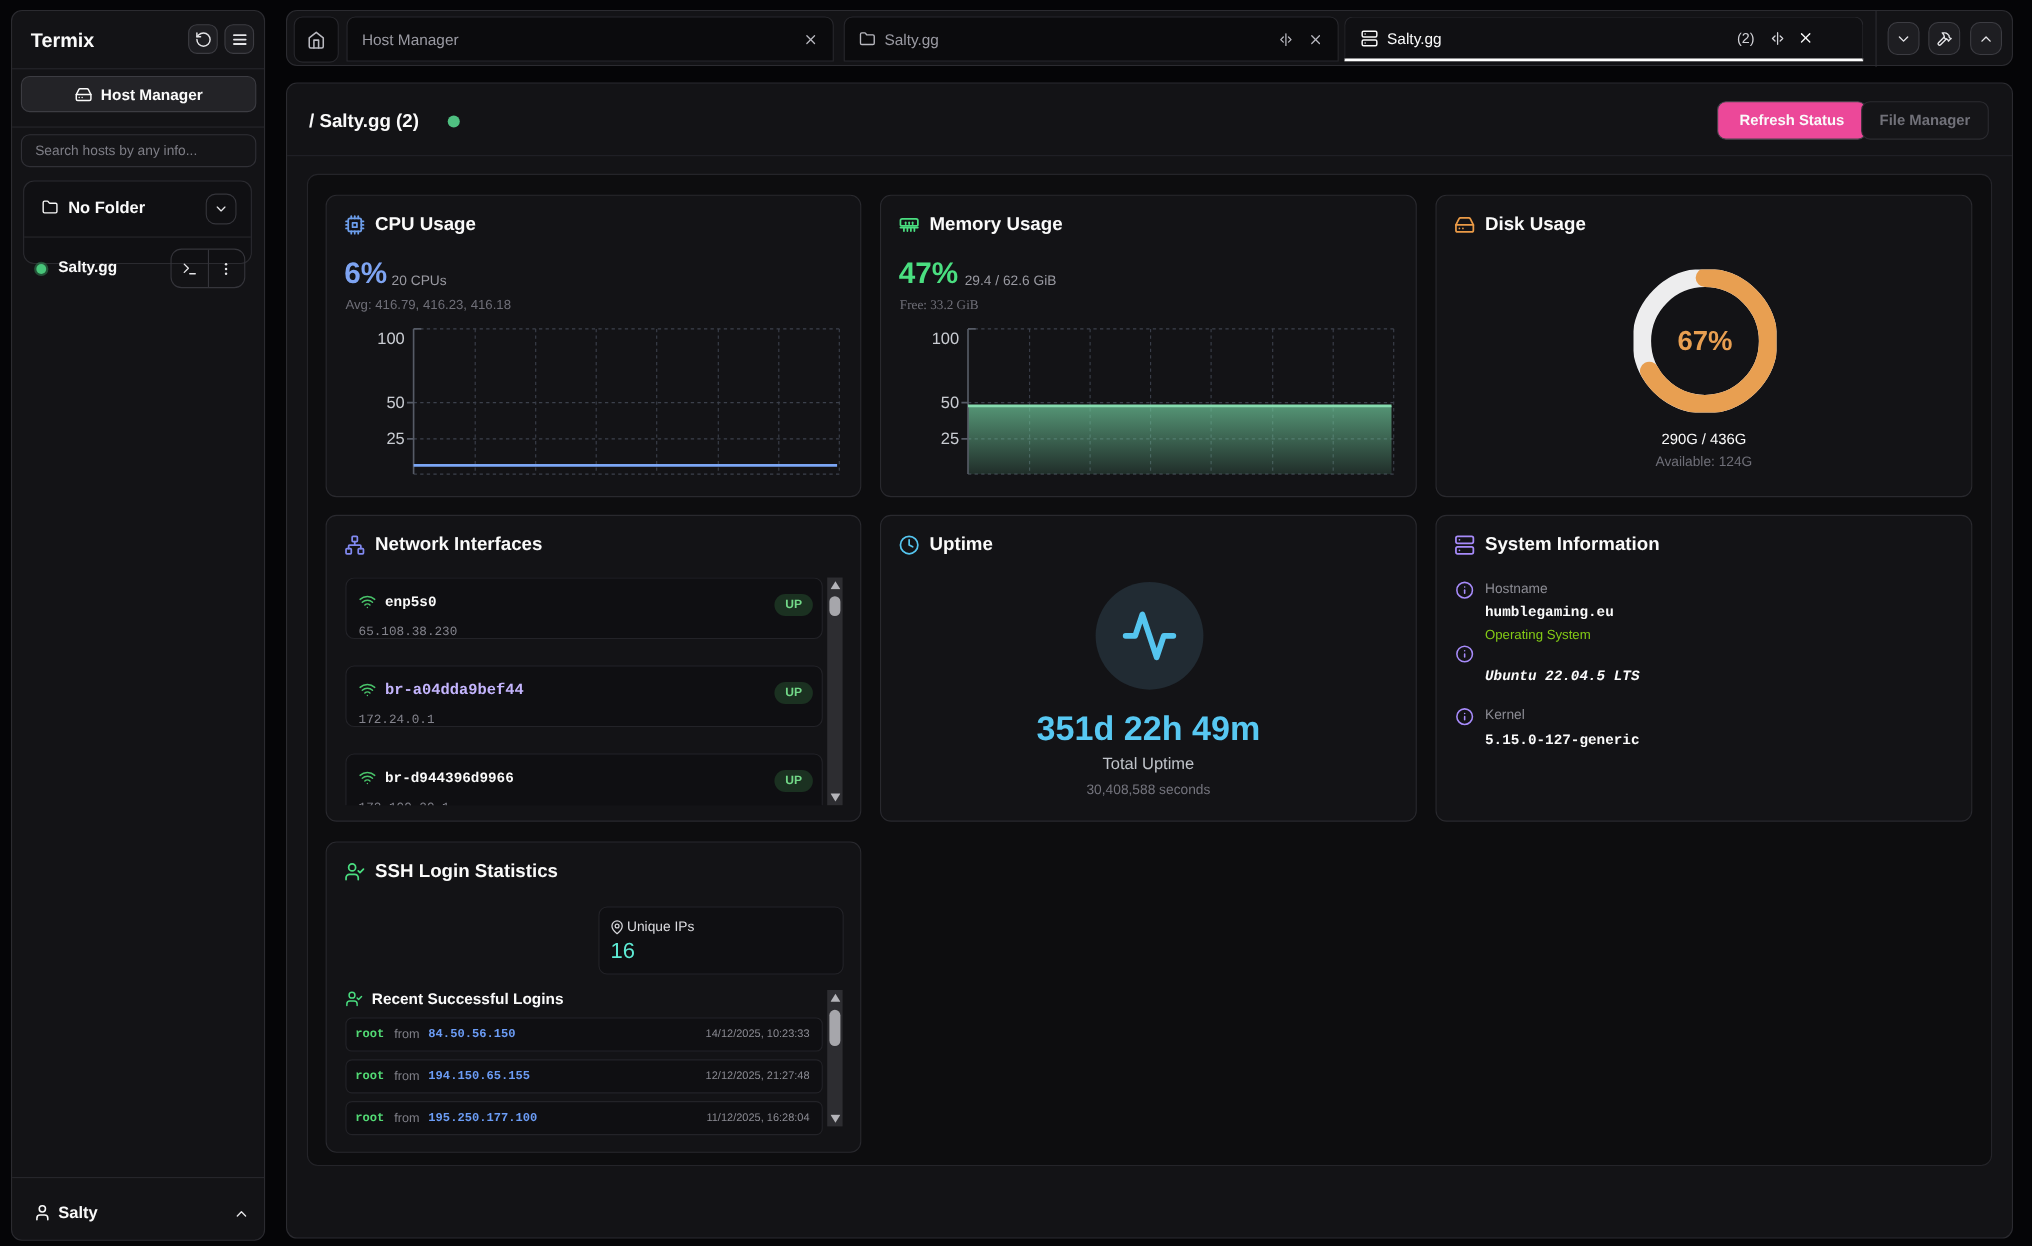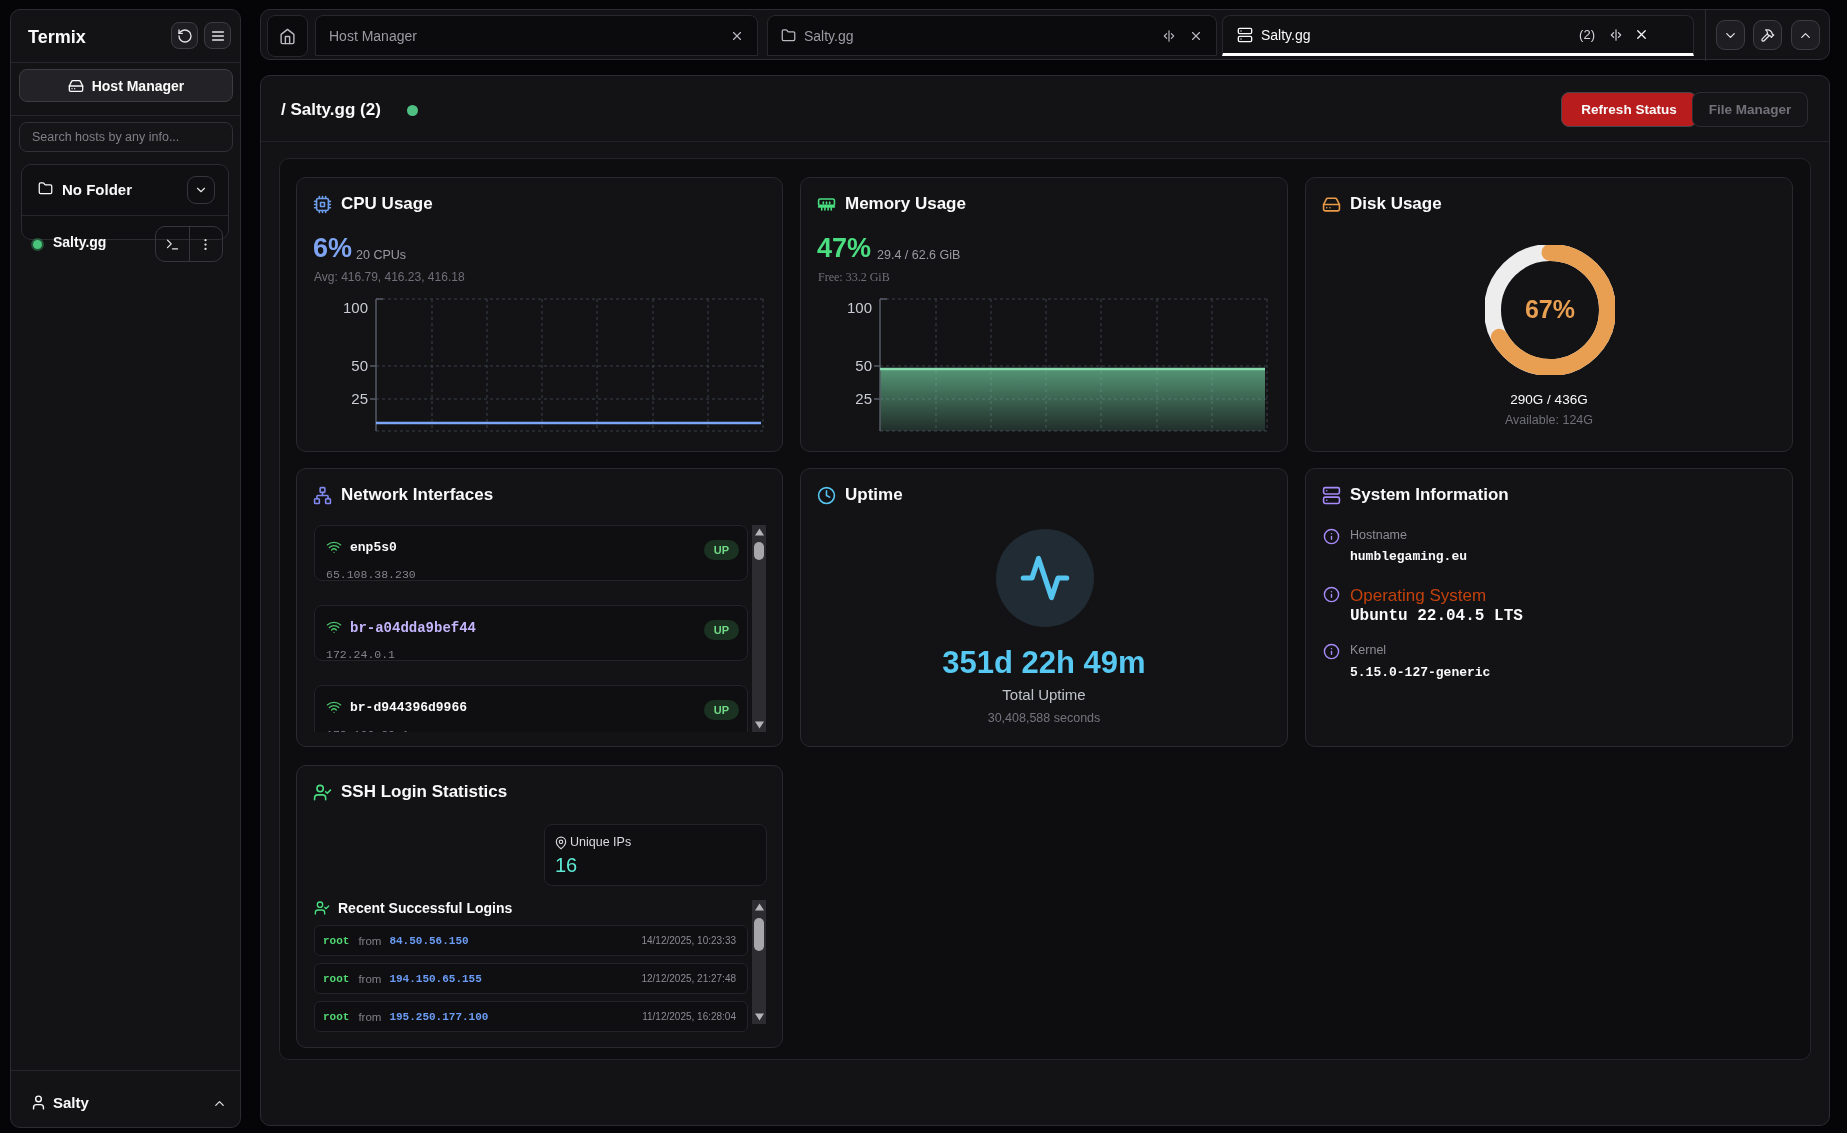"Refresh Status" #btn-refresh { background: #b91c1c -> #ec4899 }
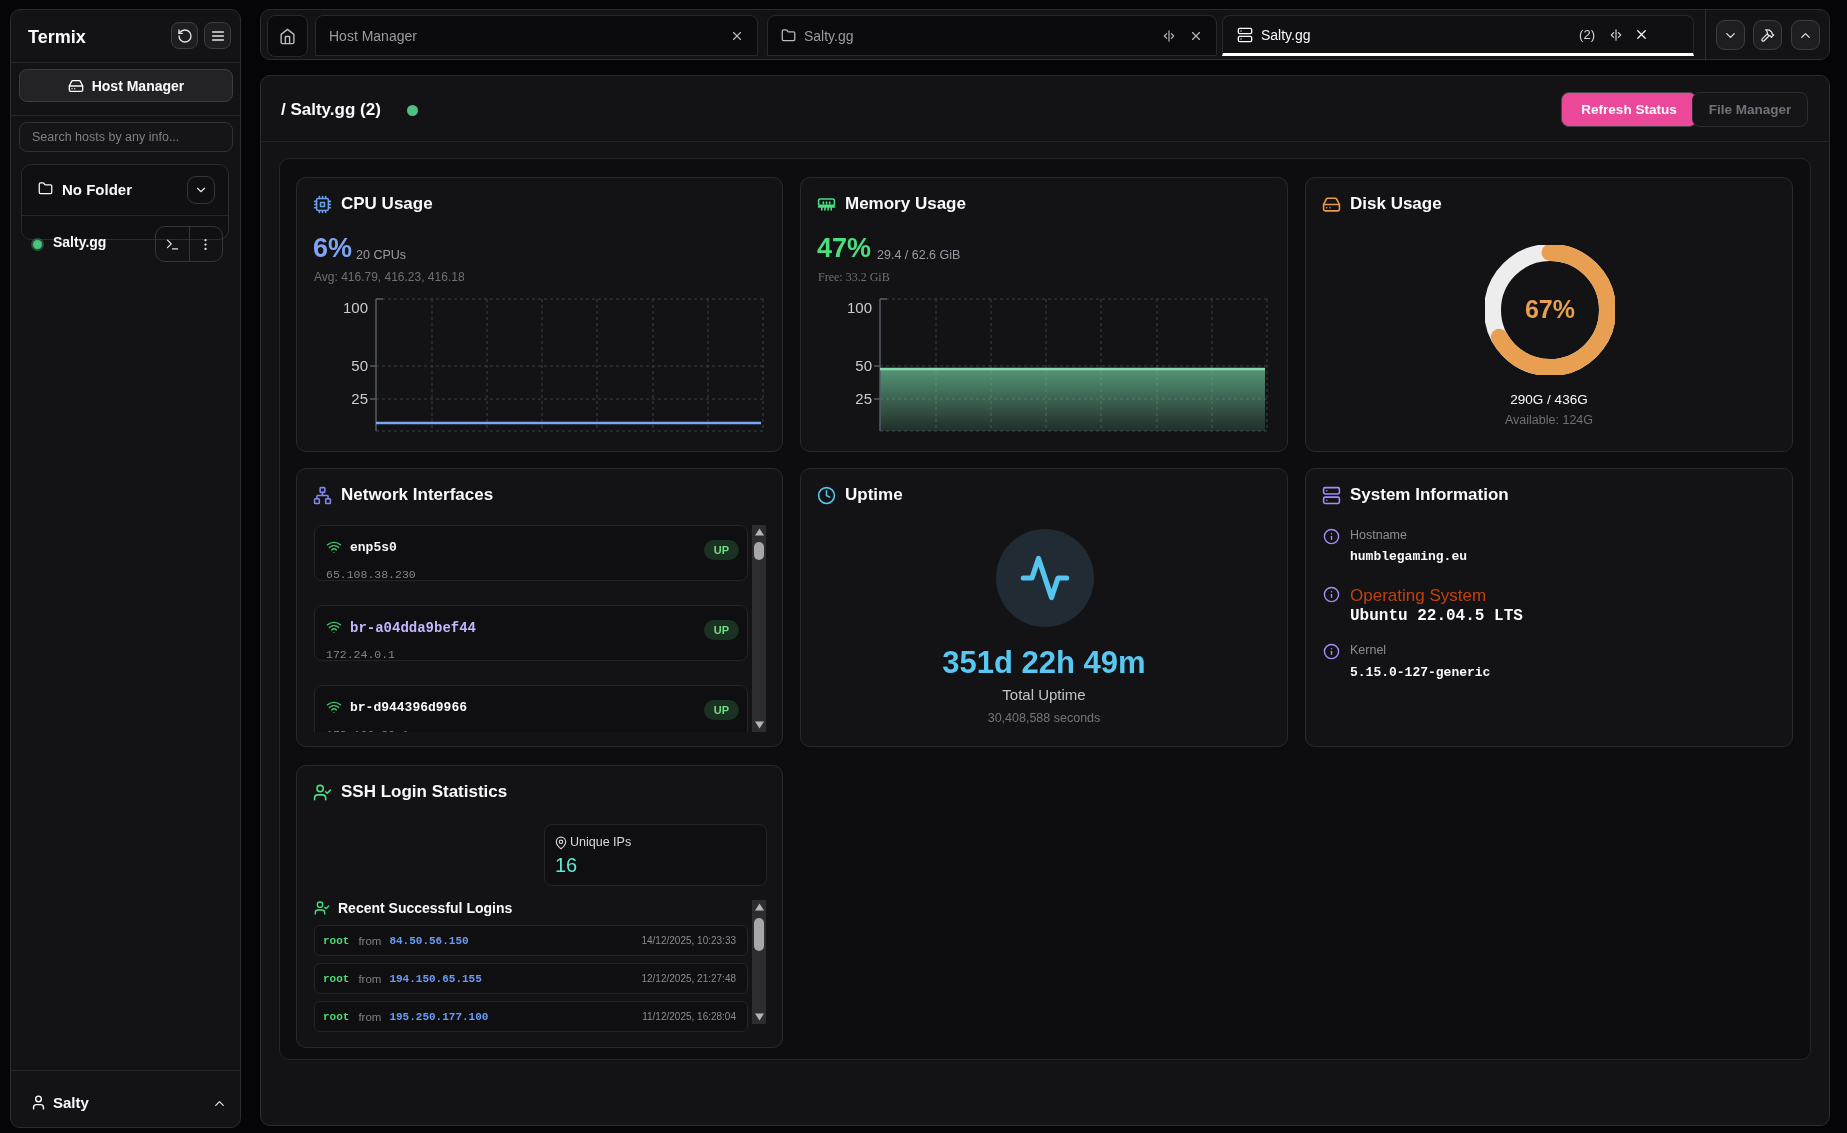"Operating System" span.abs { color: #c2410c -> #84cc16; font-size: 17px -> 12px; top: 117px -> 101px }
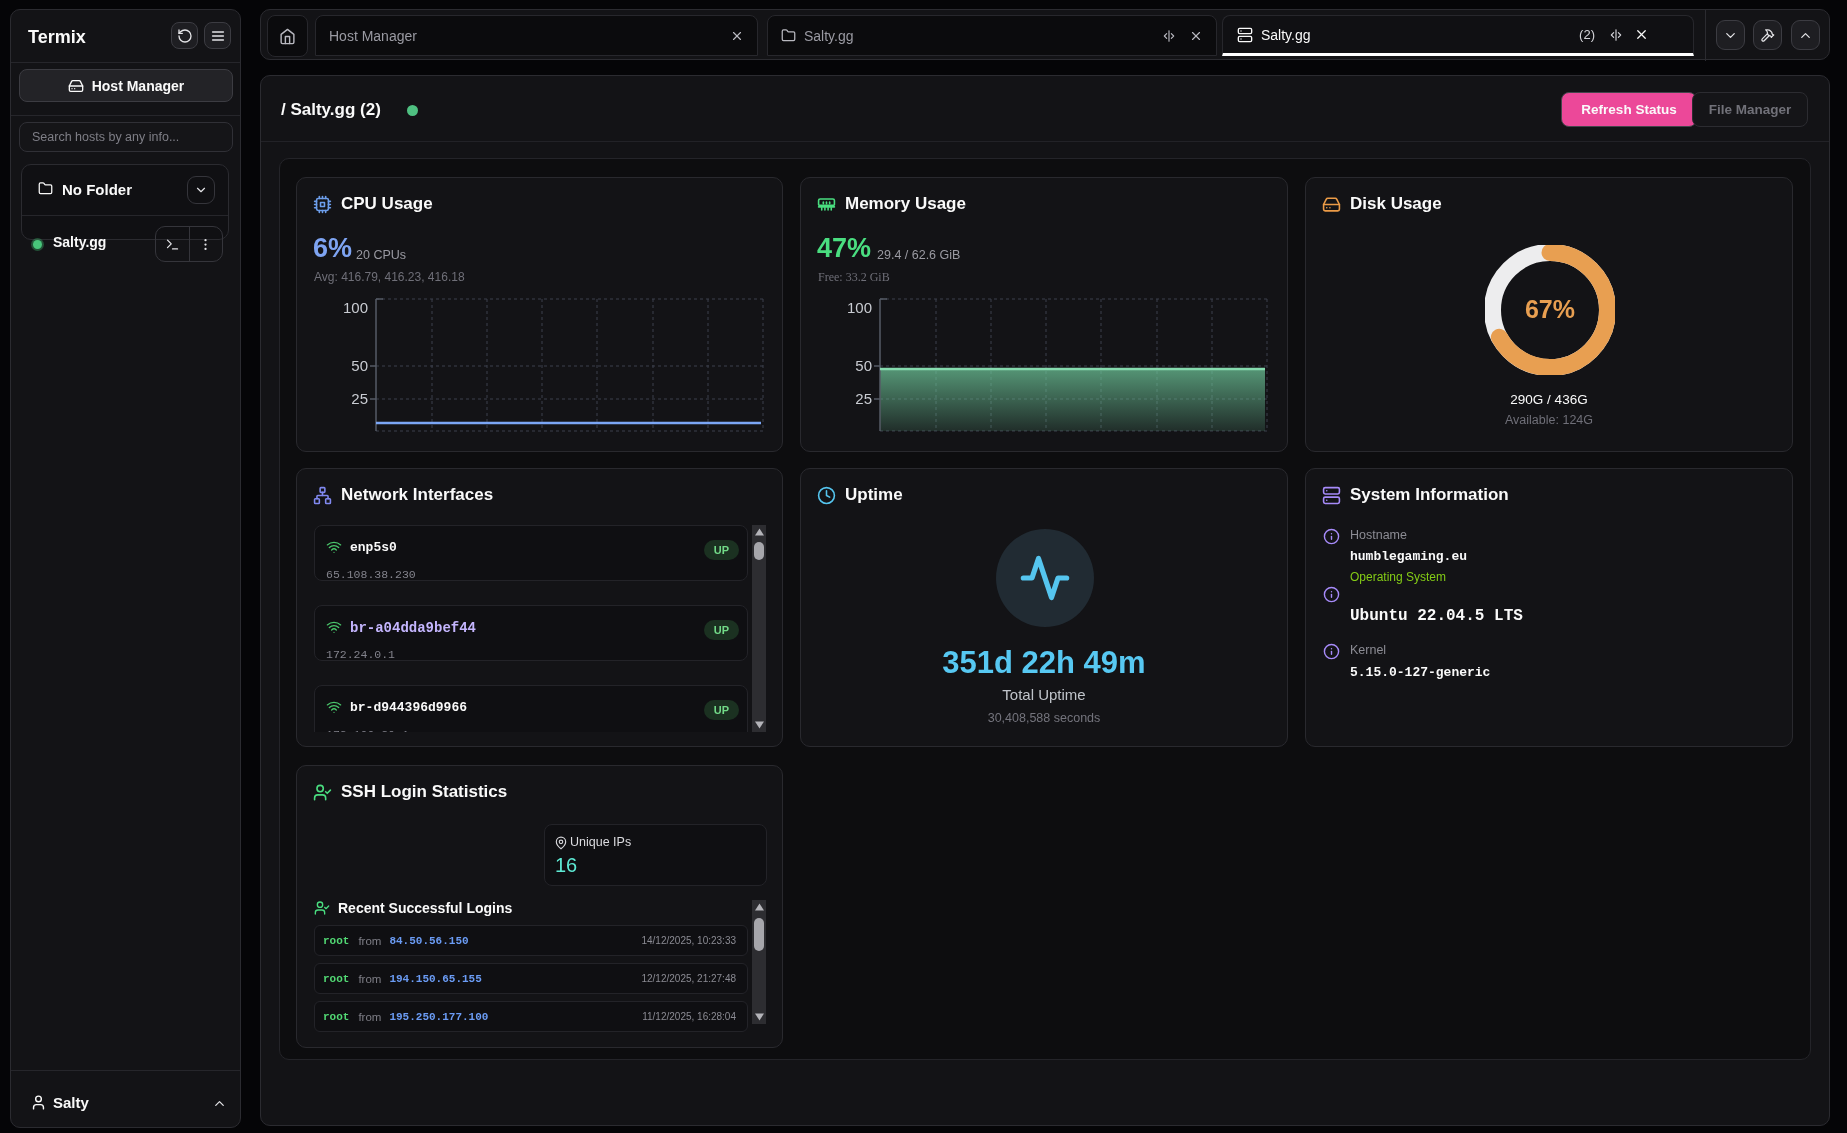"Ubuntu 22.04.5 LTS" span.mono { font-size: 16px -> 13px; font-style: none -> italic }
